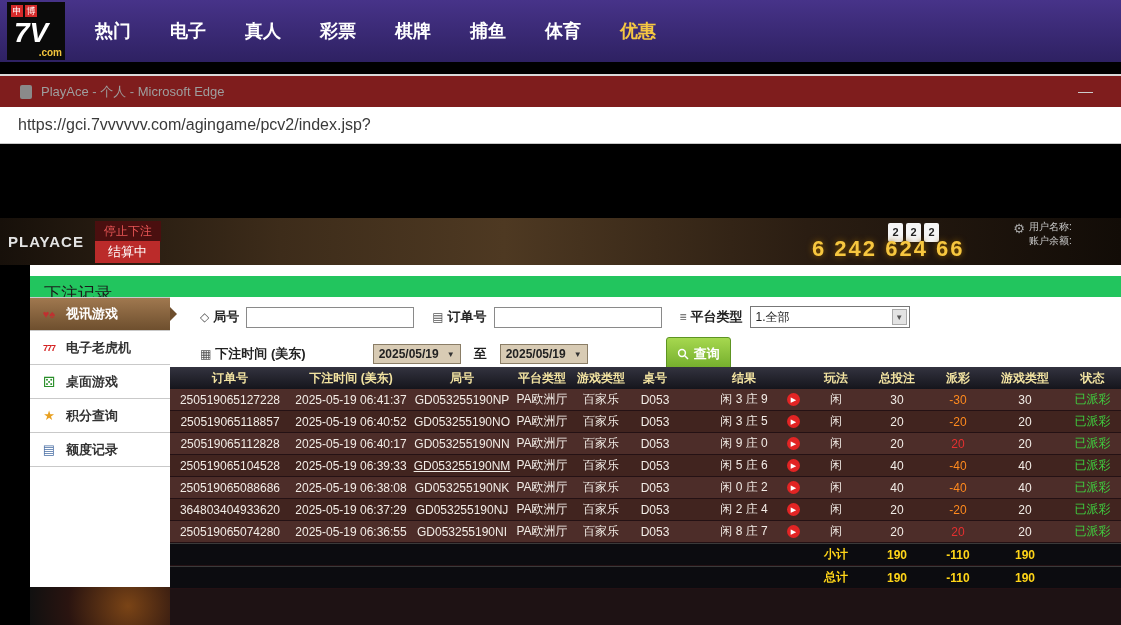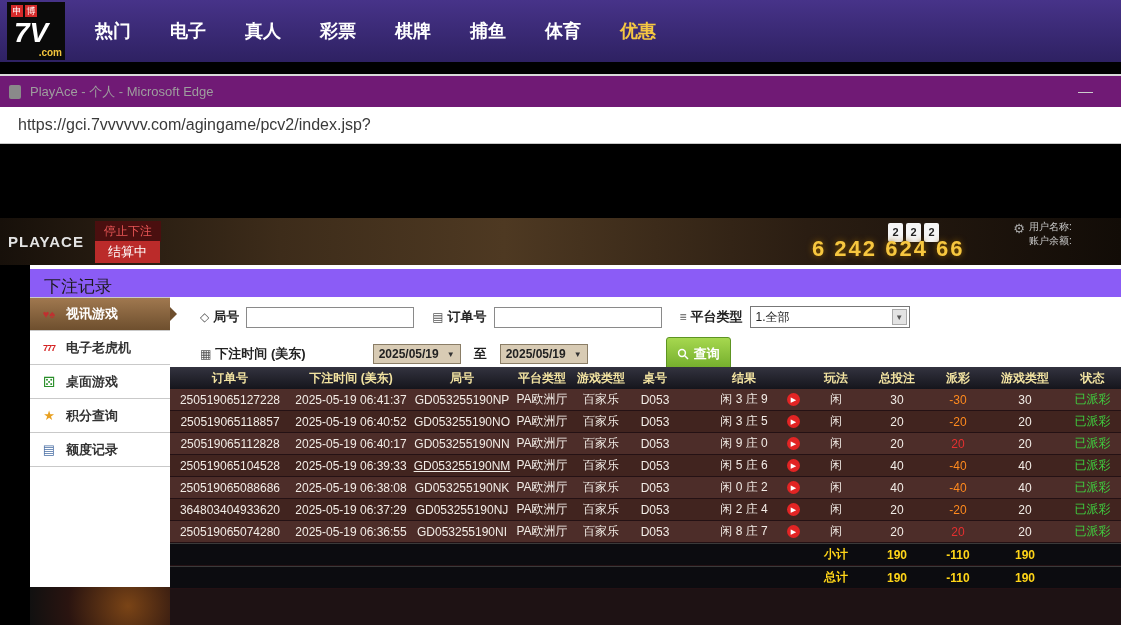"PlayAce - 个人 - Microsoft" .titlebar { background: #701a75 -> #7f1d1d; padding-left: 9px -> 20px }
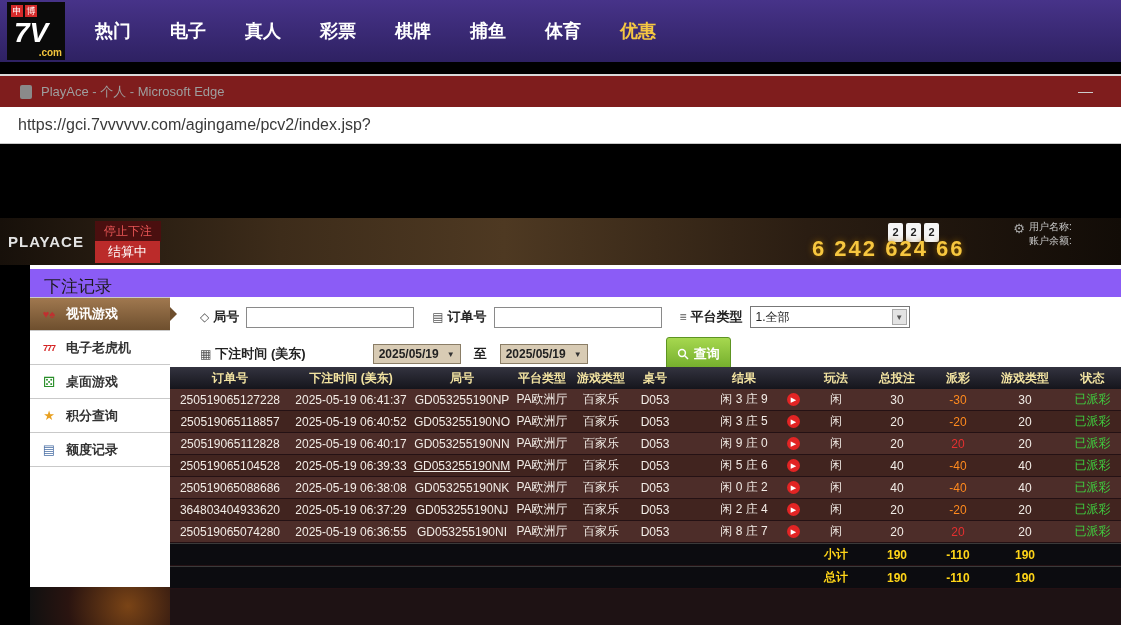"下注记录" .panel-header { background: #8b5cf6 -> #22c55e; top: 4px -> 11px }
